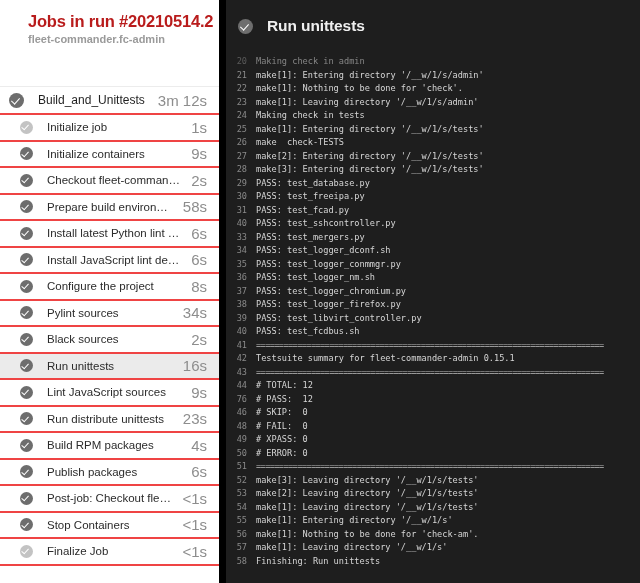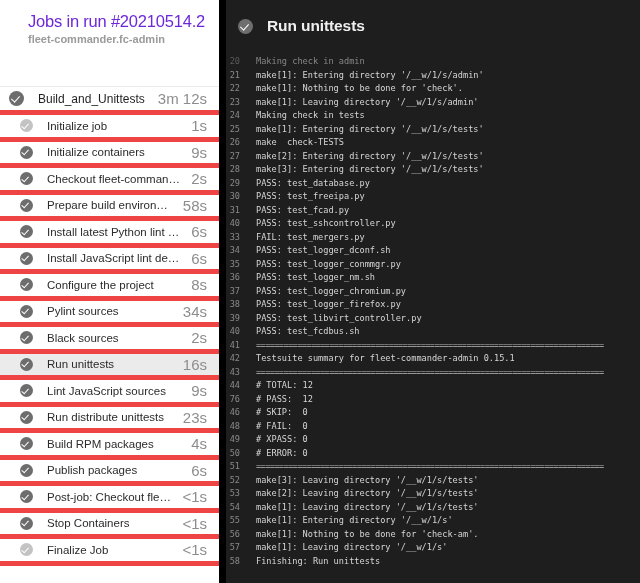"Jobs in run #20210514.2" .sb-title { color: #6d28d9 -> #b91c1c; font-weight: normal -> bold }
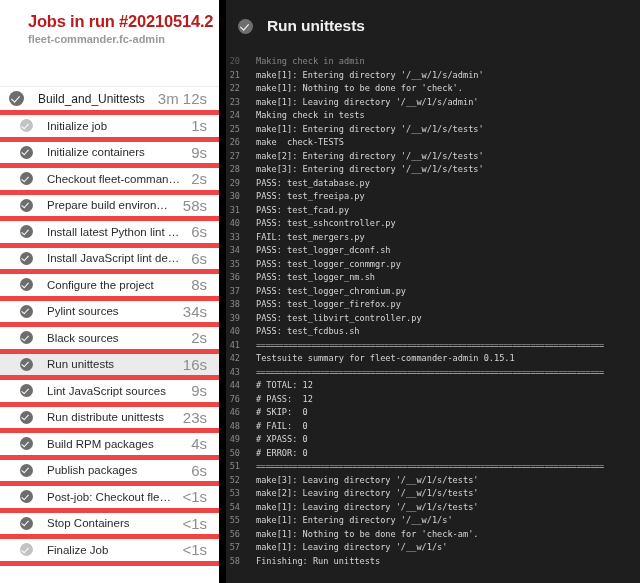"20" .ln { padding-right: 16px -> 9px }
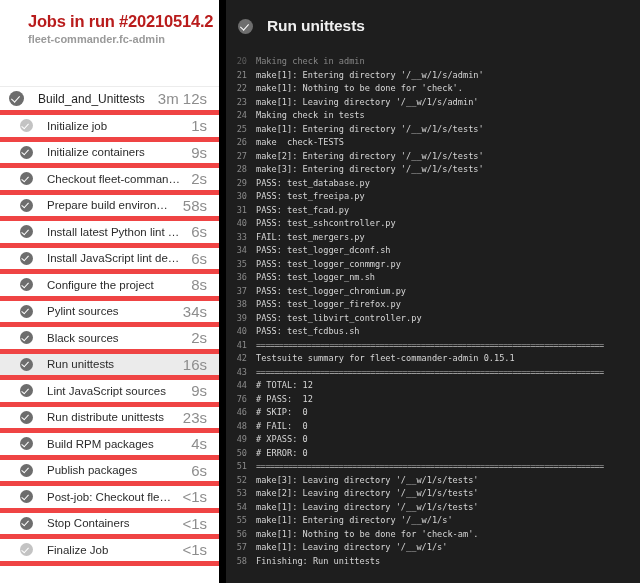"Build_and_Unittests" .job-row { border-bottom: 5px solid #ef4444 -> 2px solid #ef4444 }
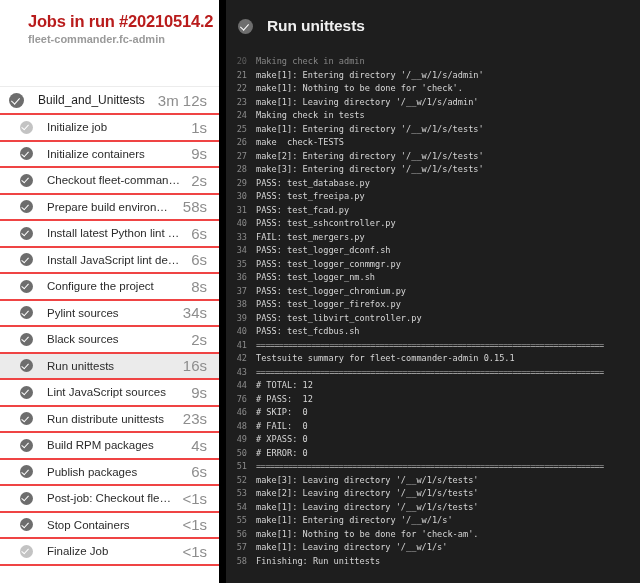"FAIL: test_mergers.py" span.lt { text: FAIL -> PASS }
